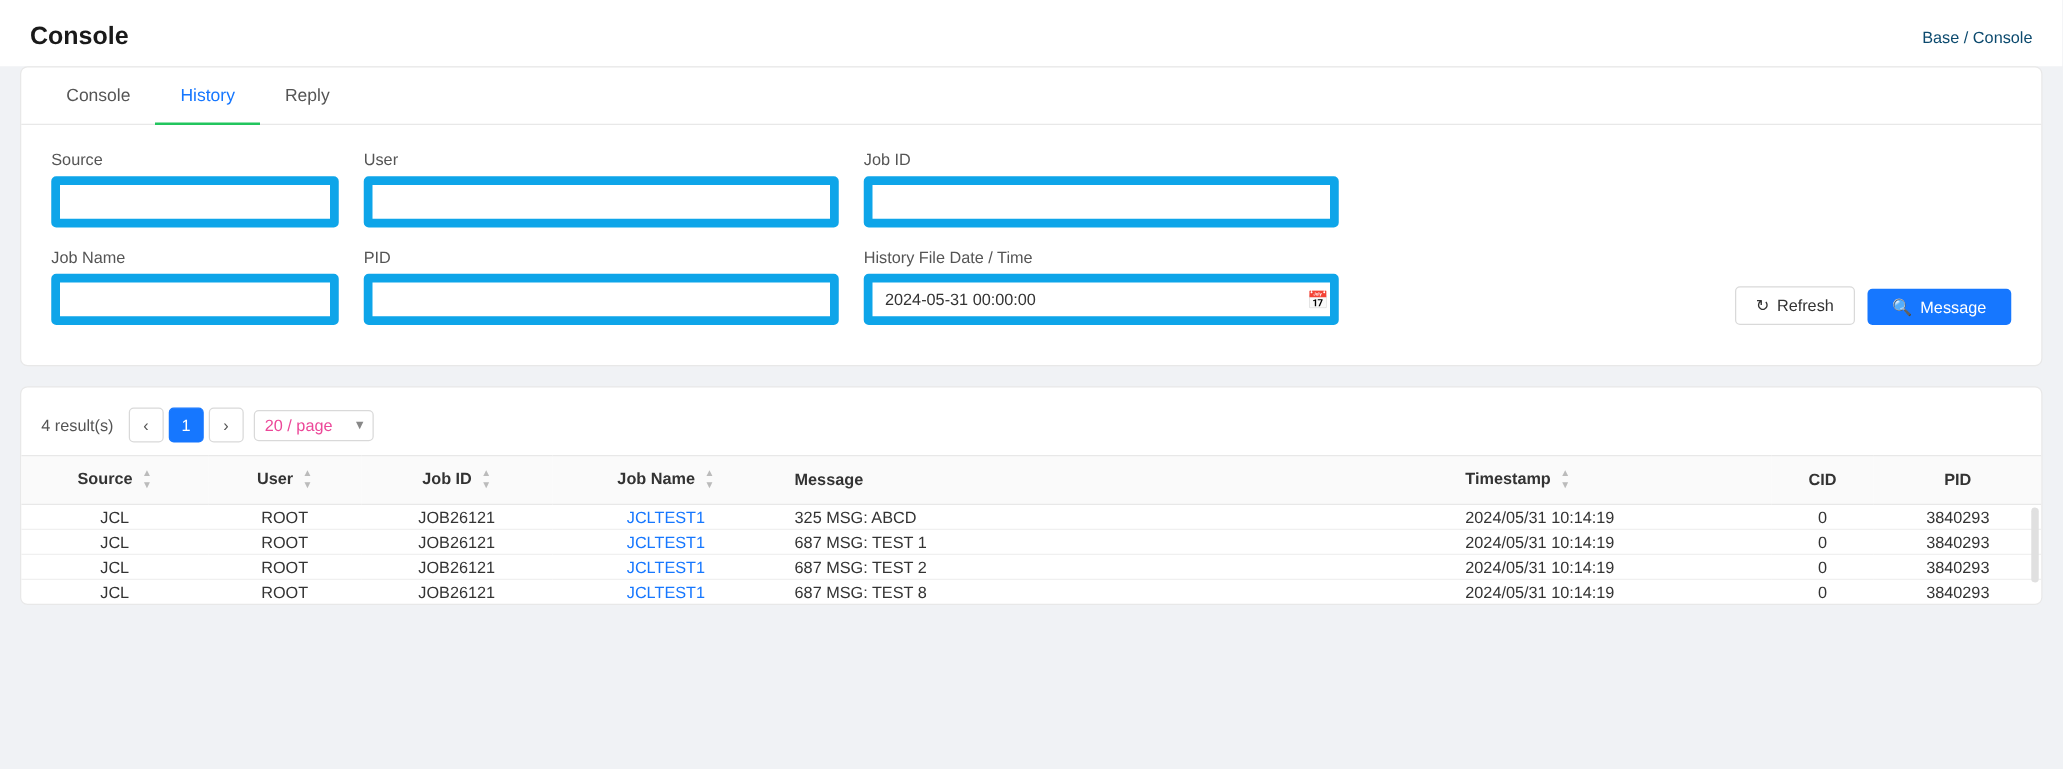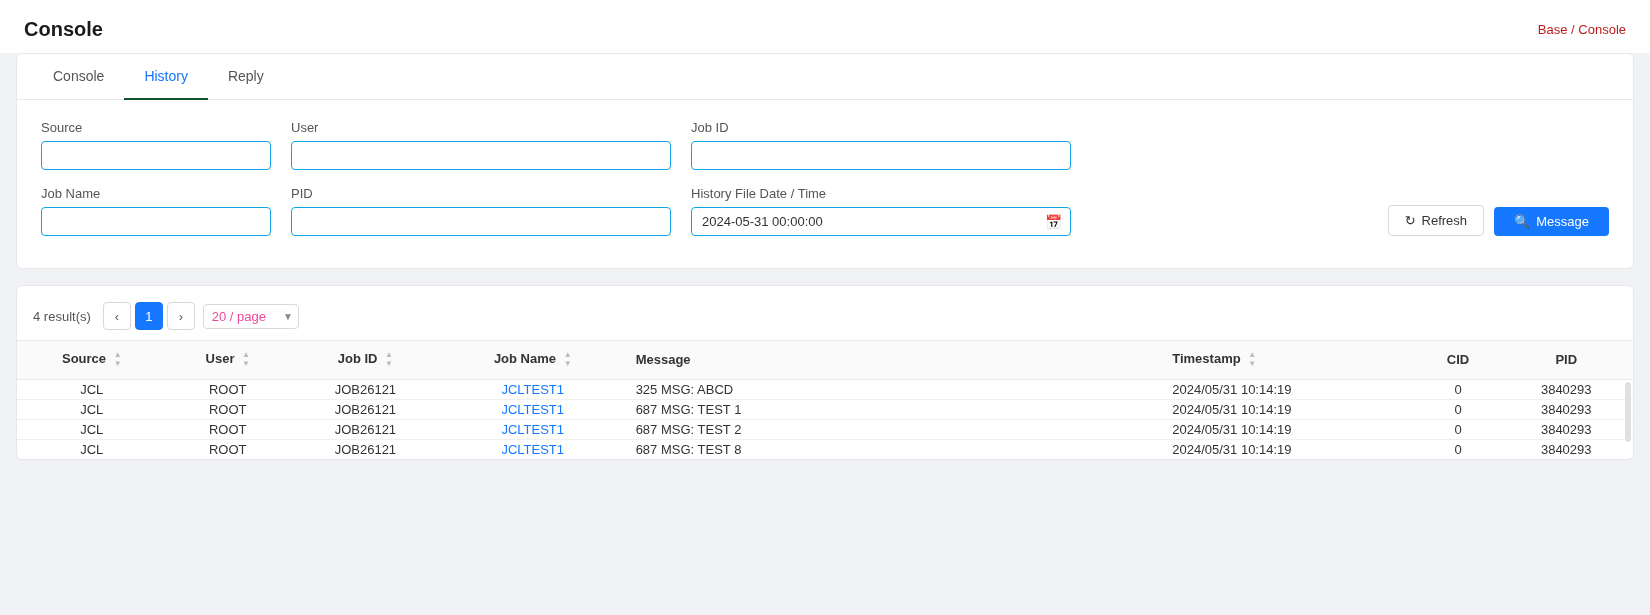"Base" .breadcrumb span { color: #b91c1c -> #0c4a6e }
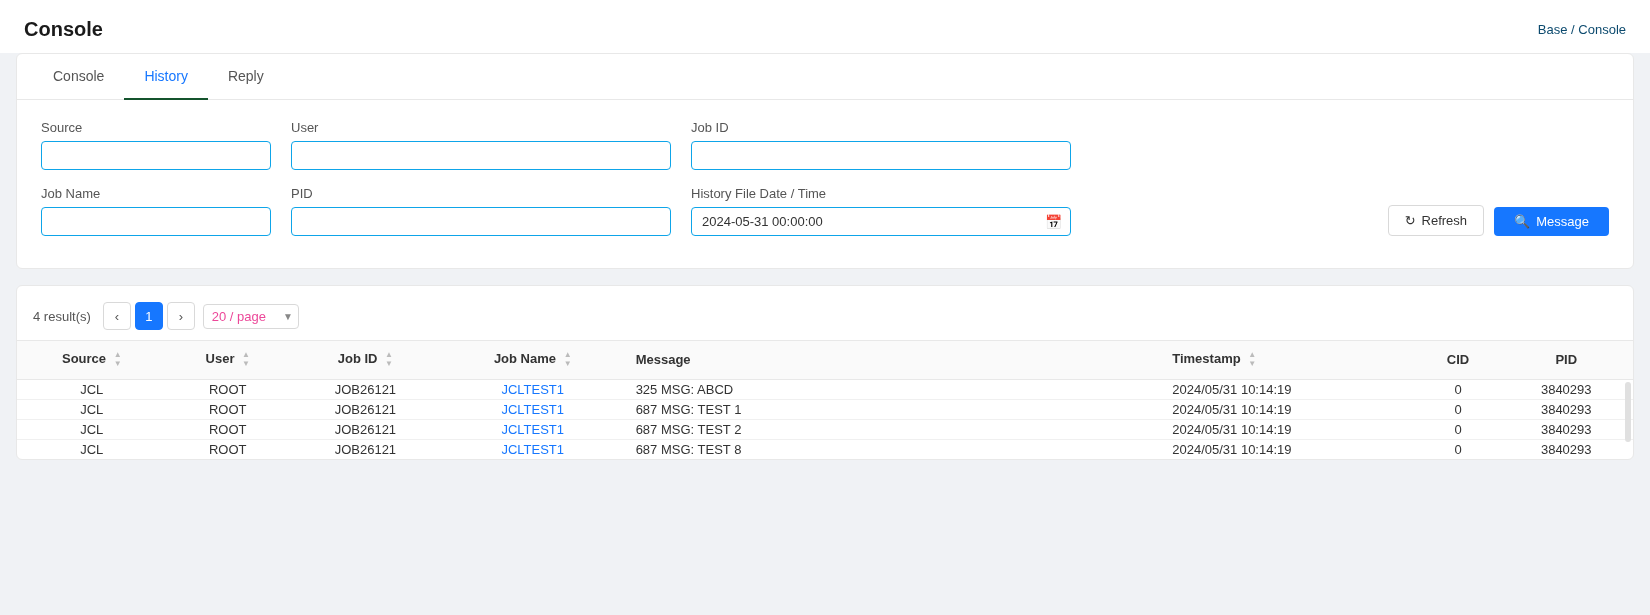"History" .tab.active { border-bottom: 2px solid #14532d -> 2px solid #22c55e }
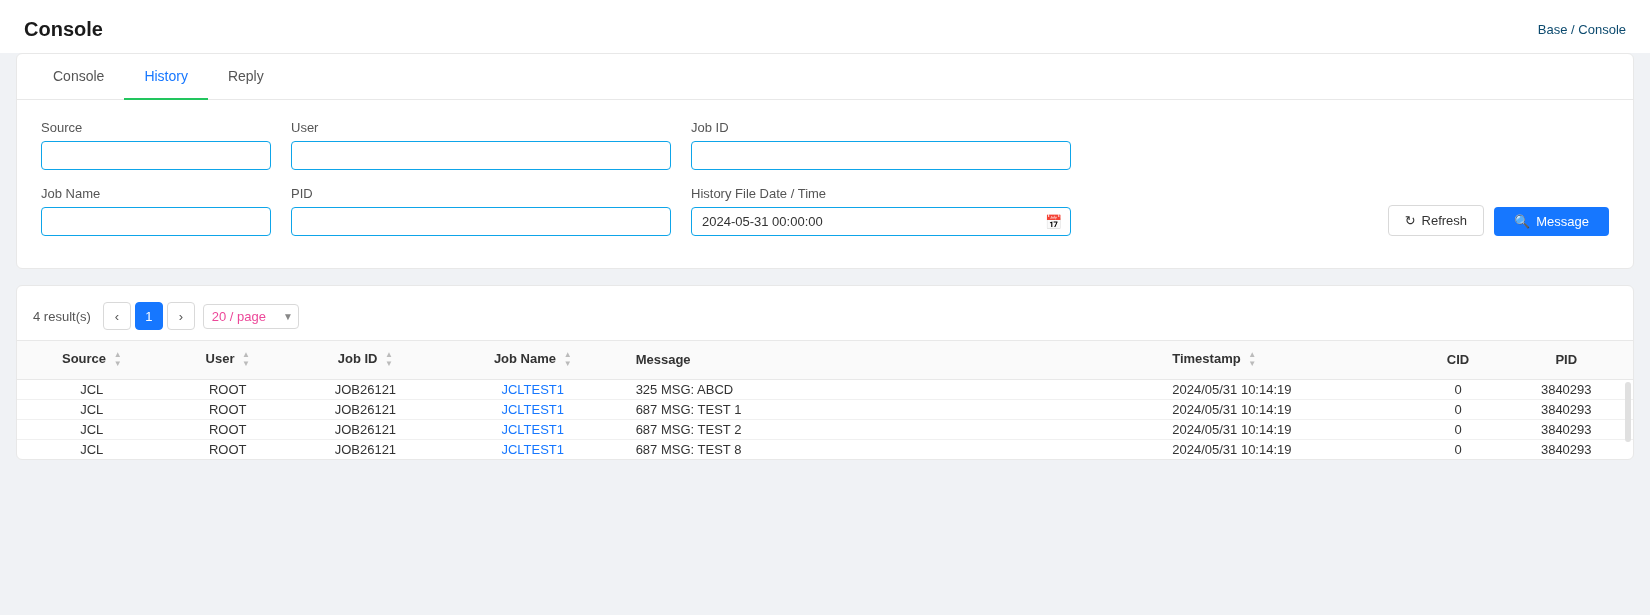"2024-05-31 00:00:00" .filter-input { border: 1px solid #0ea5e9 -> 7px solid #0ea5e9 }
